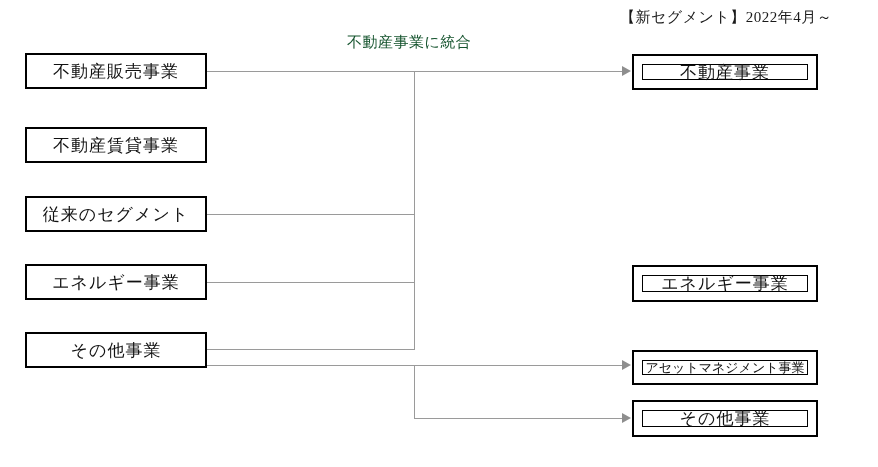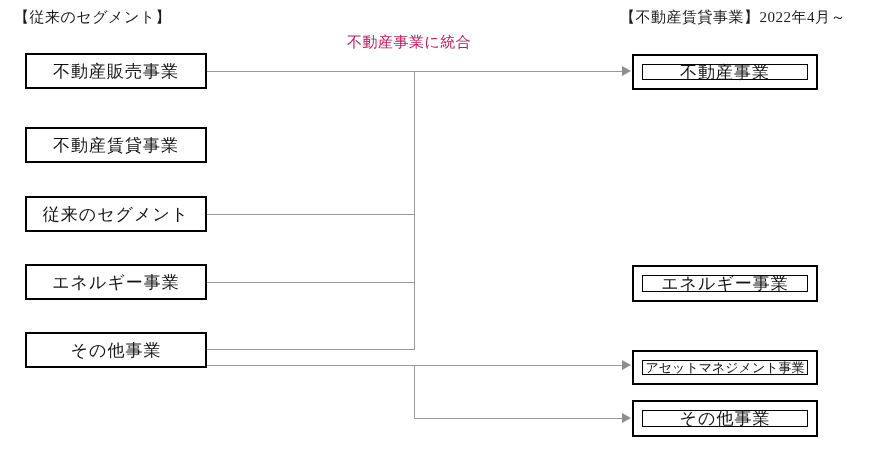"【従来のセグメント】" div.hdr { html: <div>【従来のセグメント】</div> -> none }
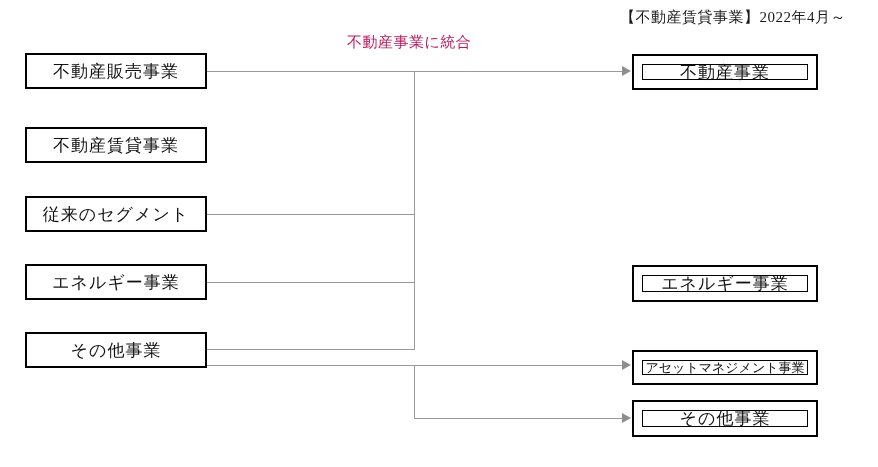"【不動産賃貸事業】2022年4月～" div.hdr { text: 不動産賃貸事業 -> 新セグメント }
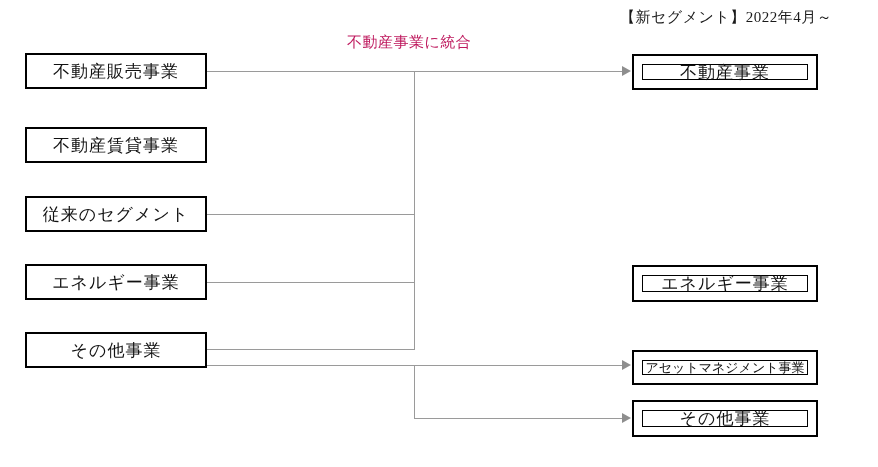"不動産事業に統合" .note { color: #be185d -> #14532d }
